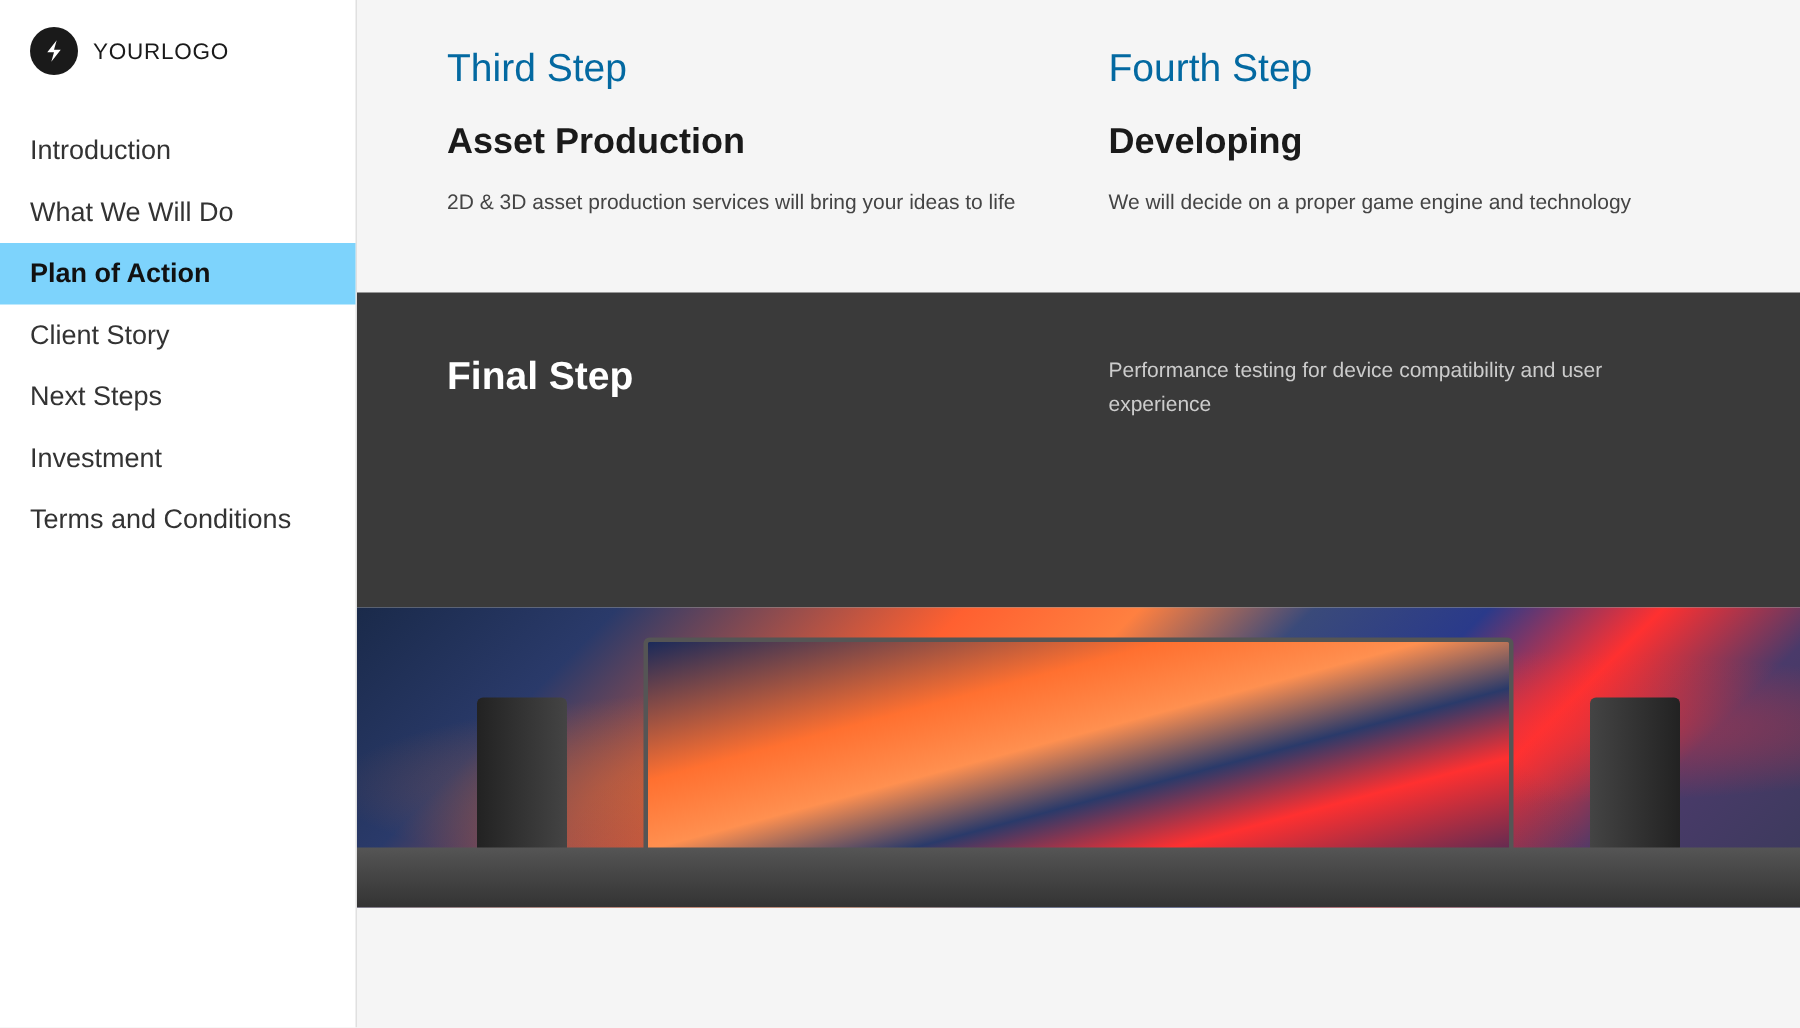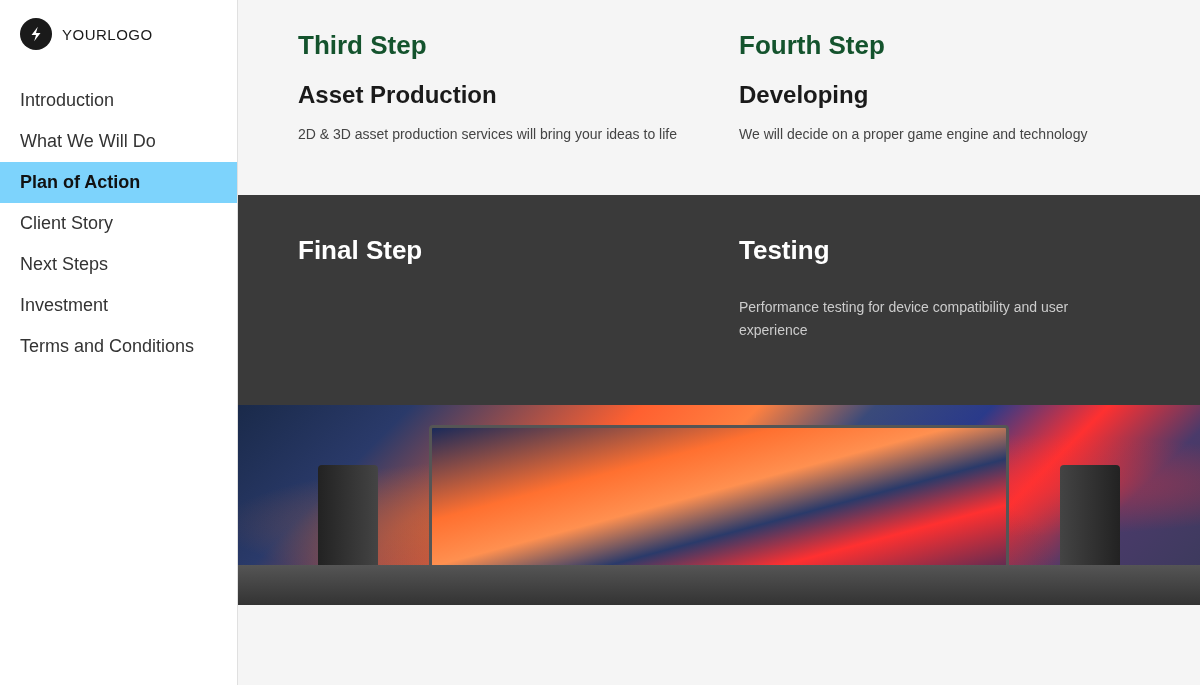"Third Step" .step-label { color: #14532d -> #0369a1; font-weight: 700 -> 400 }
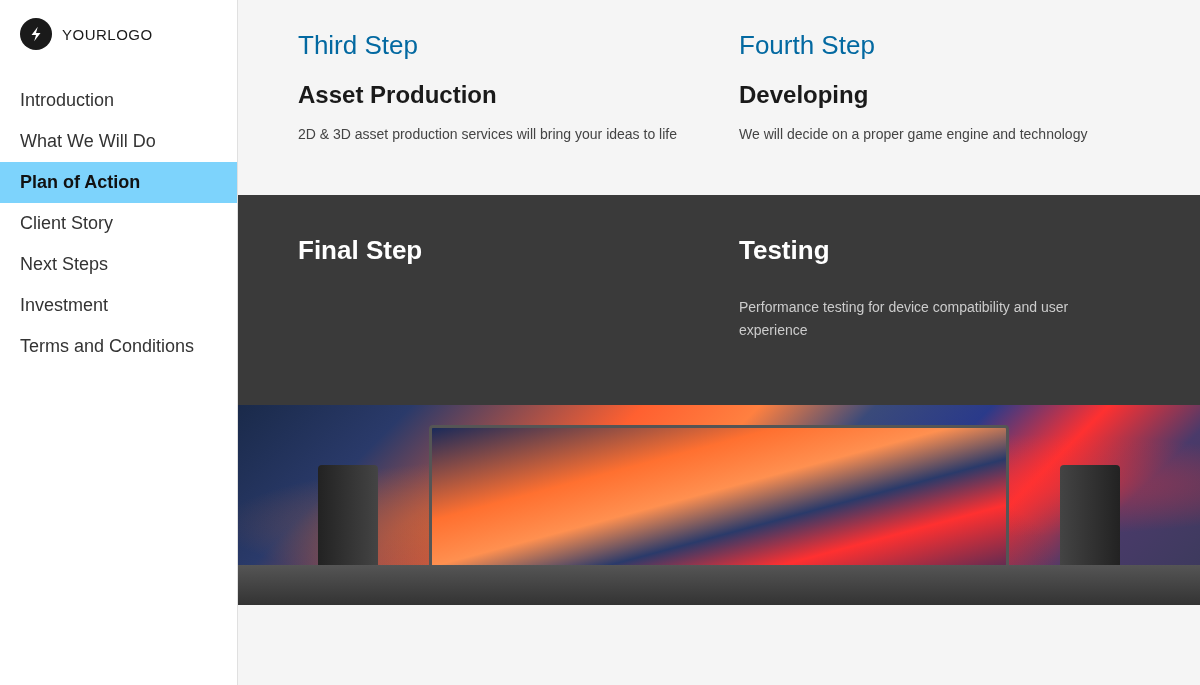"Testing" div.step-label { html: <div>Testing</div> -> none }
